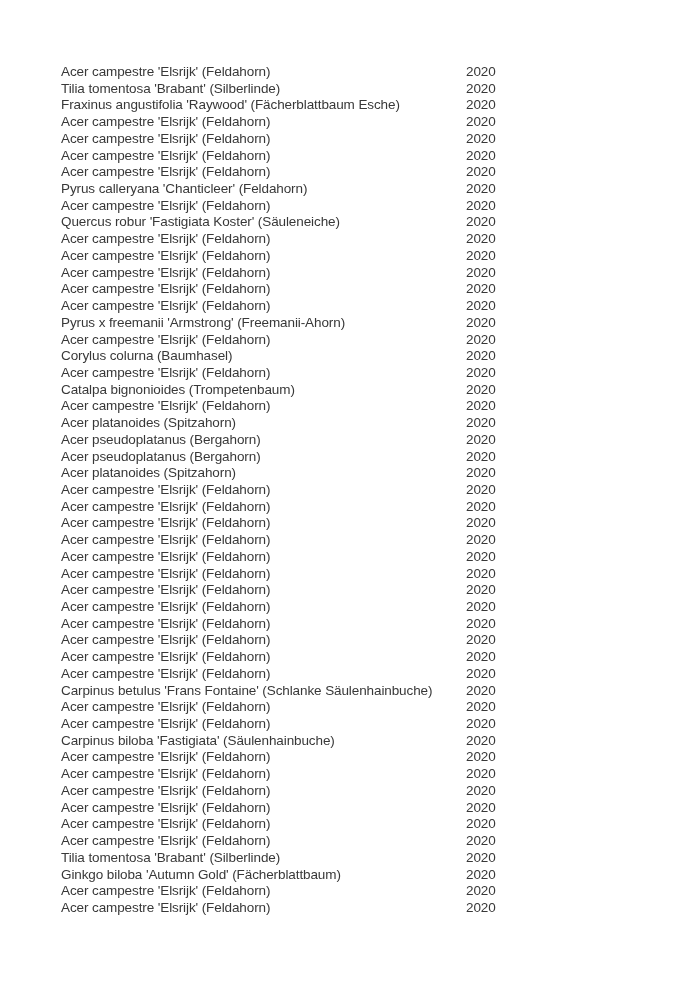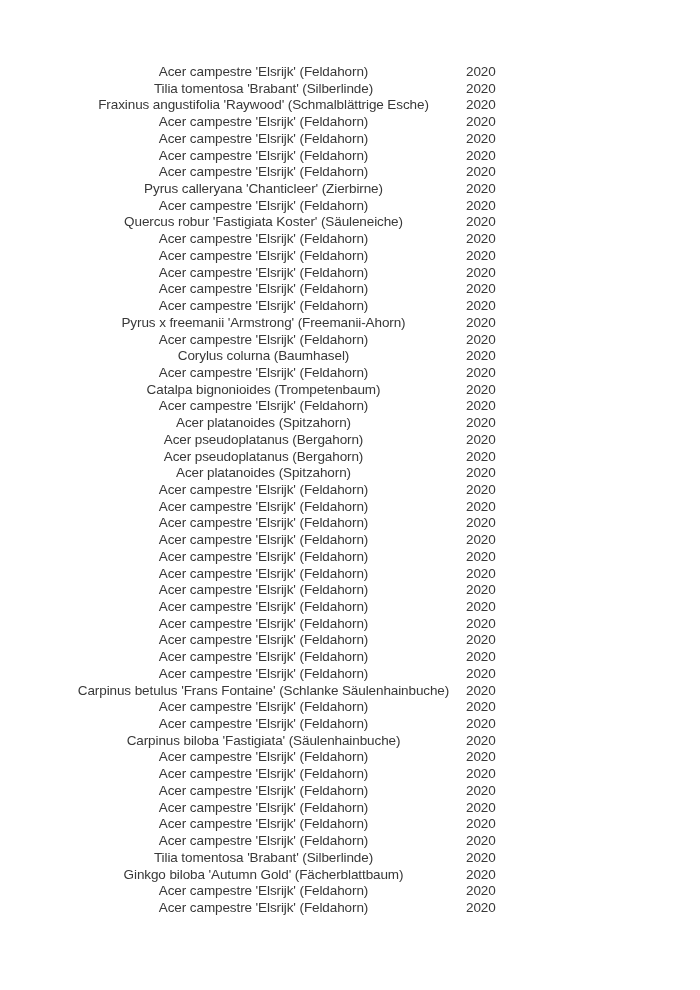"Acer campestre 'Elsrijk' (Feldahorn)" .row { text-align: center -> none }
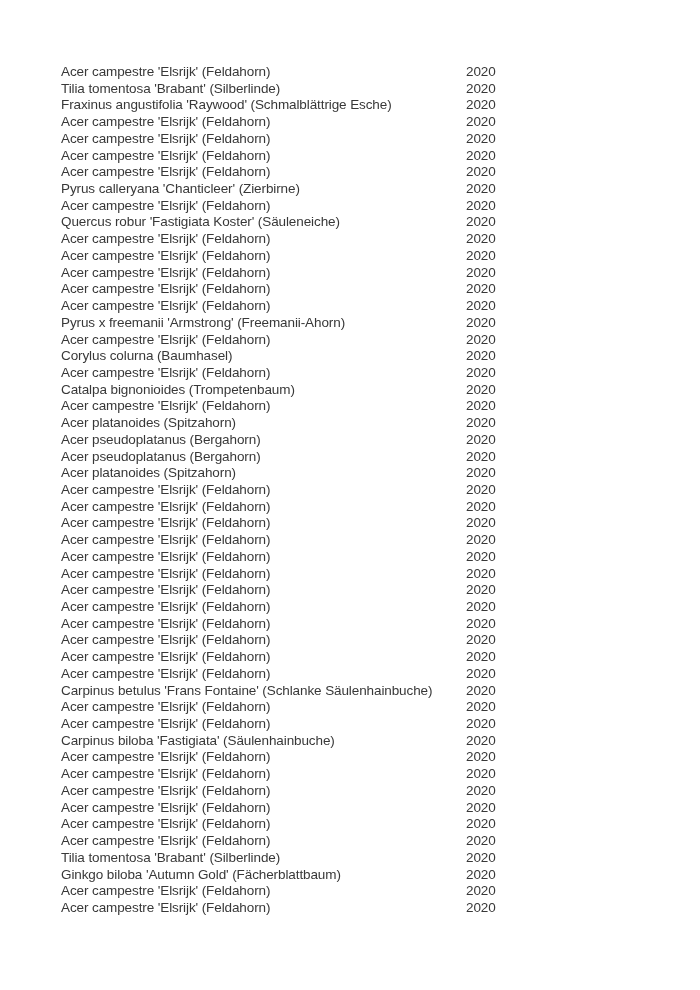"Fraxinus angustifolia 'Raywood'" span.species { text: Schmalblättrige -> Fächerblattbaum }
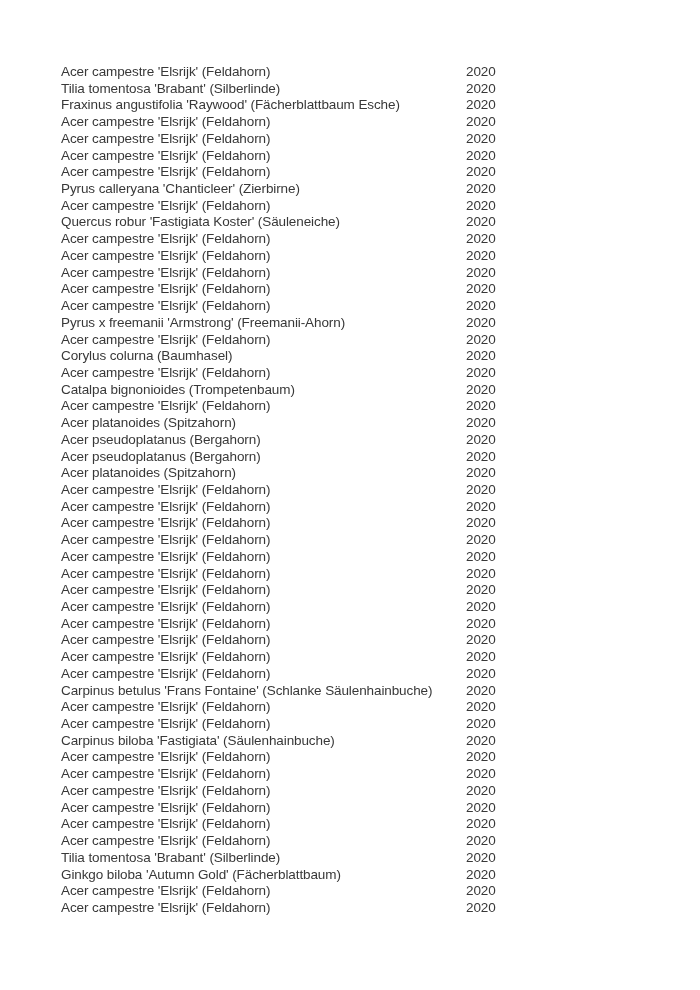"Pyrus calleryana 'Chanticleer'" span.species { text: Zierbirne -> Feldahorn }
